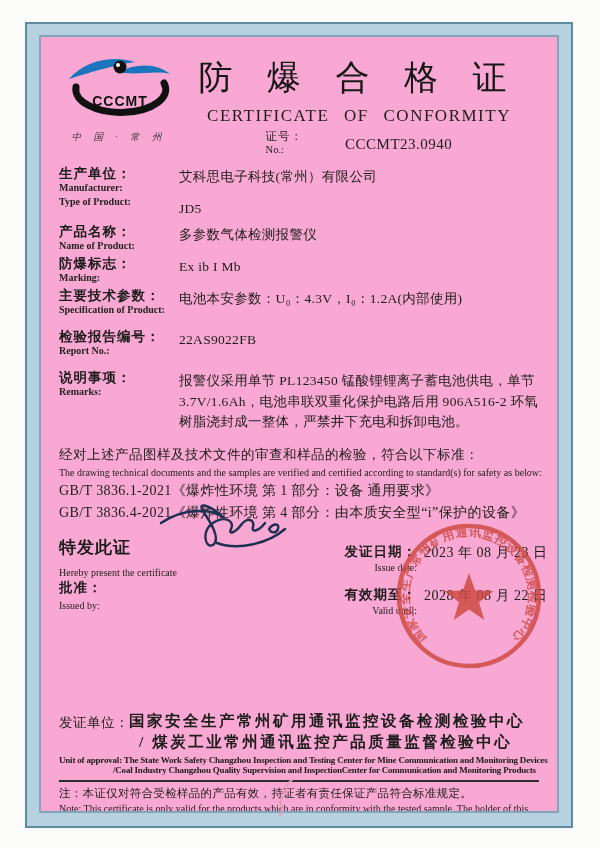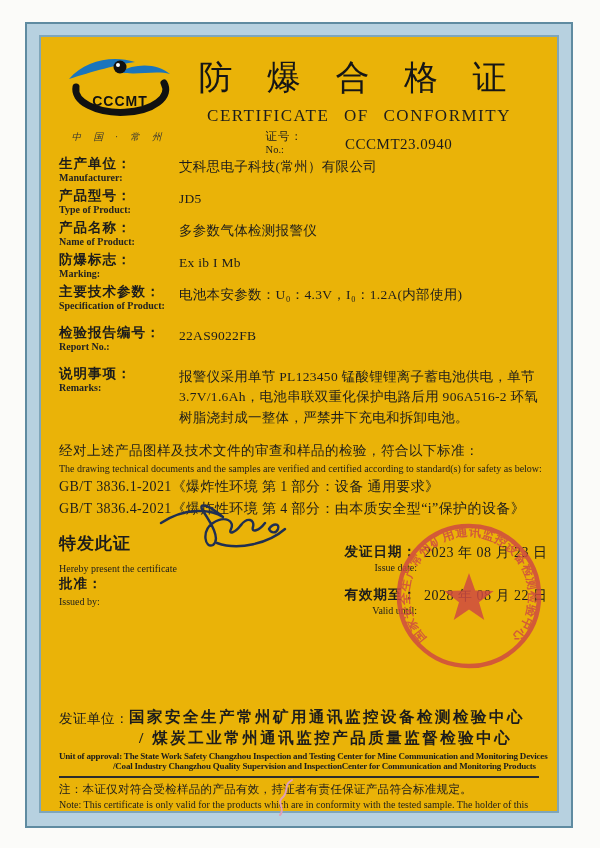"CCCMT" .paper { background: #eab308 -> #f9a8d4 }
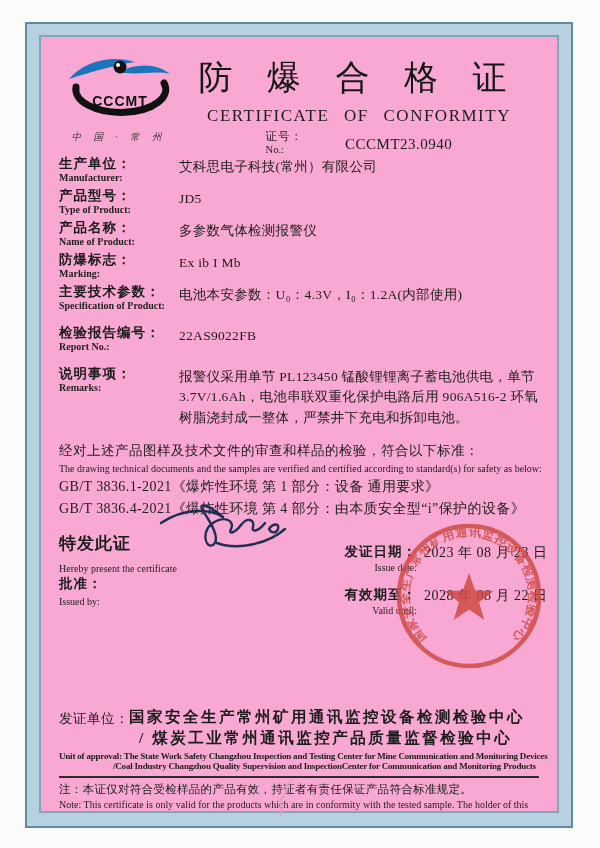"生产单位：" .fields { margin-top: none -> 10px }
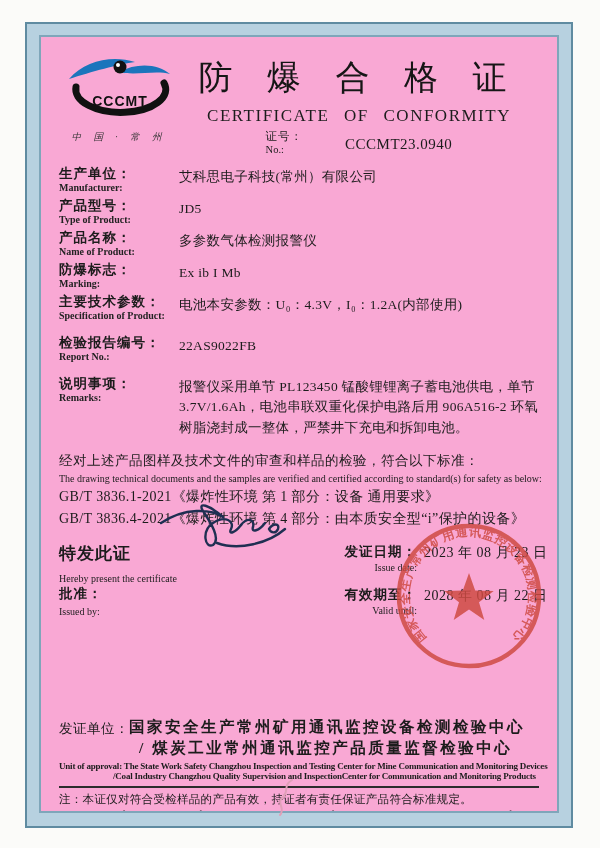"产品型号：" div.cn { html: <div>产品型号：</div> -> none }
